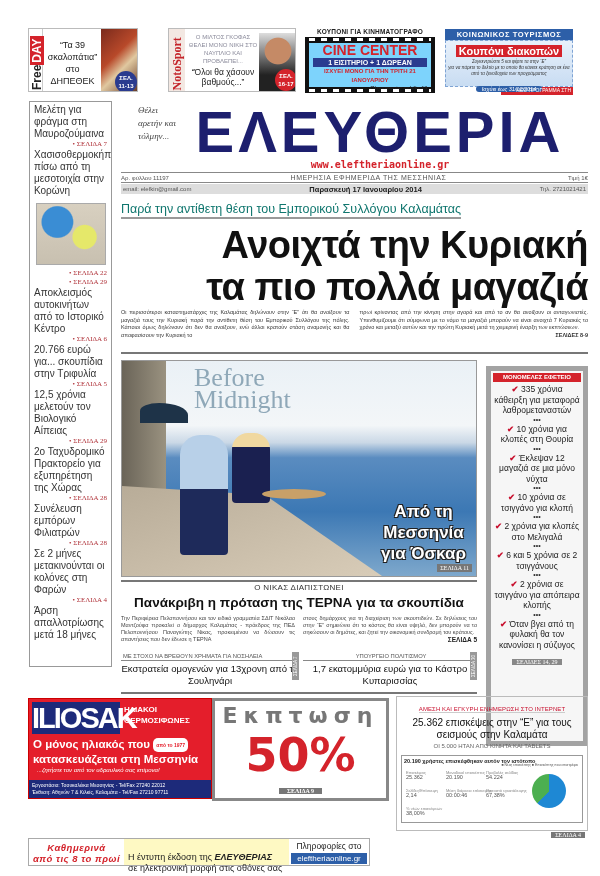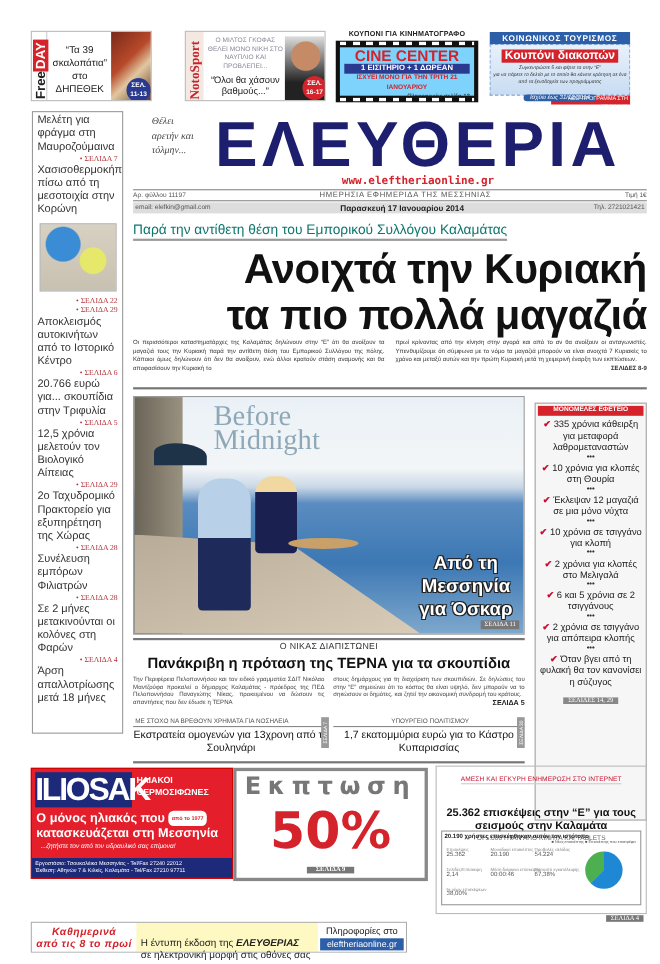"✔ 335 χρόνια κάθειρξη για" .court { border: 1px solid #a3a3a3 -> 5px solid #a3a3a3 }
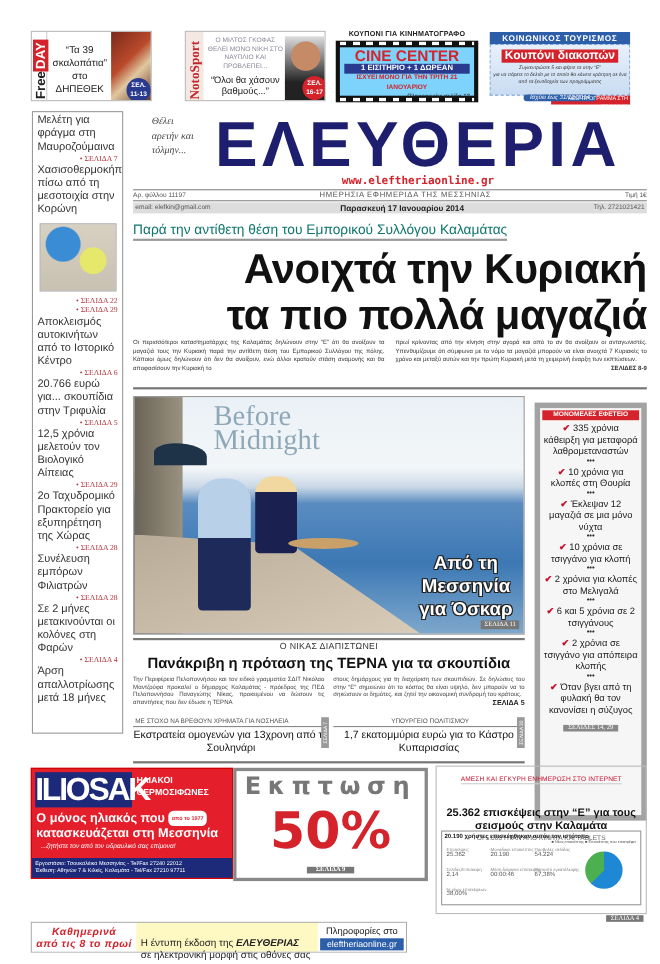"25.362 επισκέψεις στην “Ε” για" .net .t { font-weight: bold -> normal; margin-top: 19px -> 2px }
